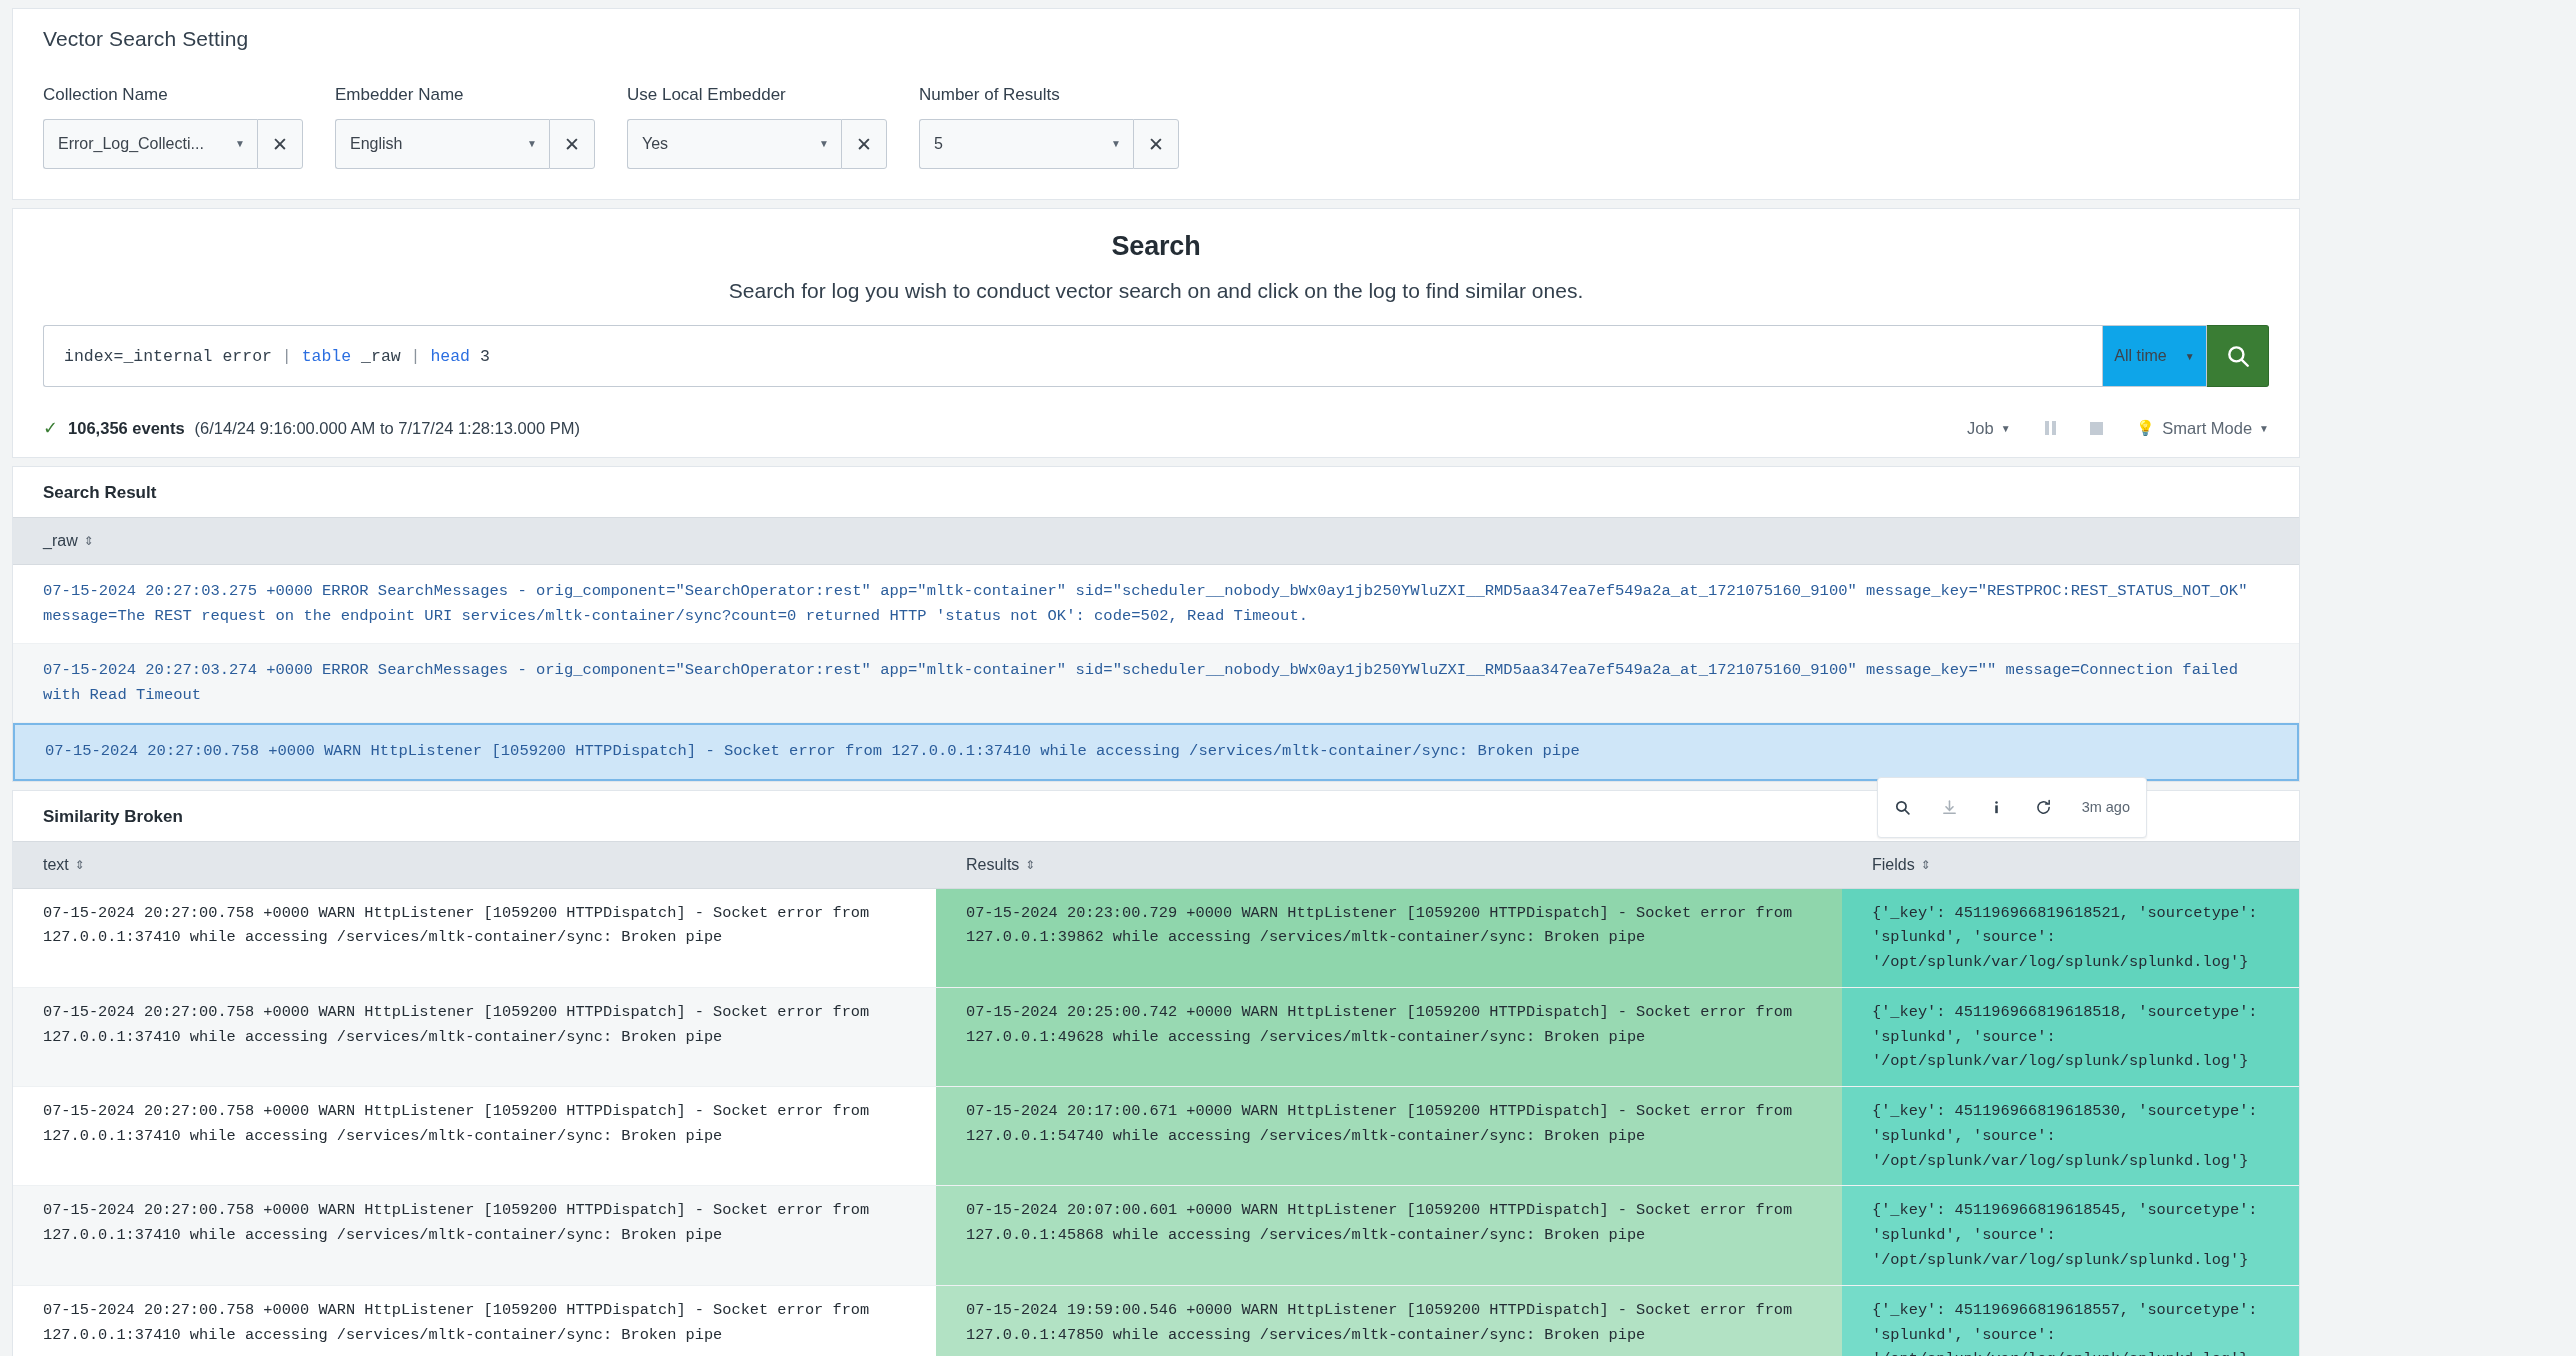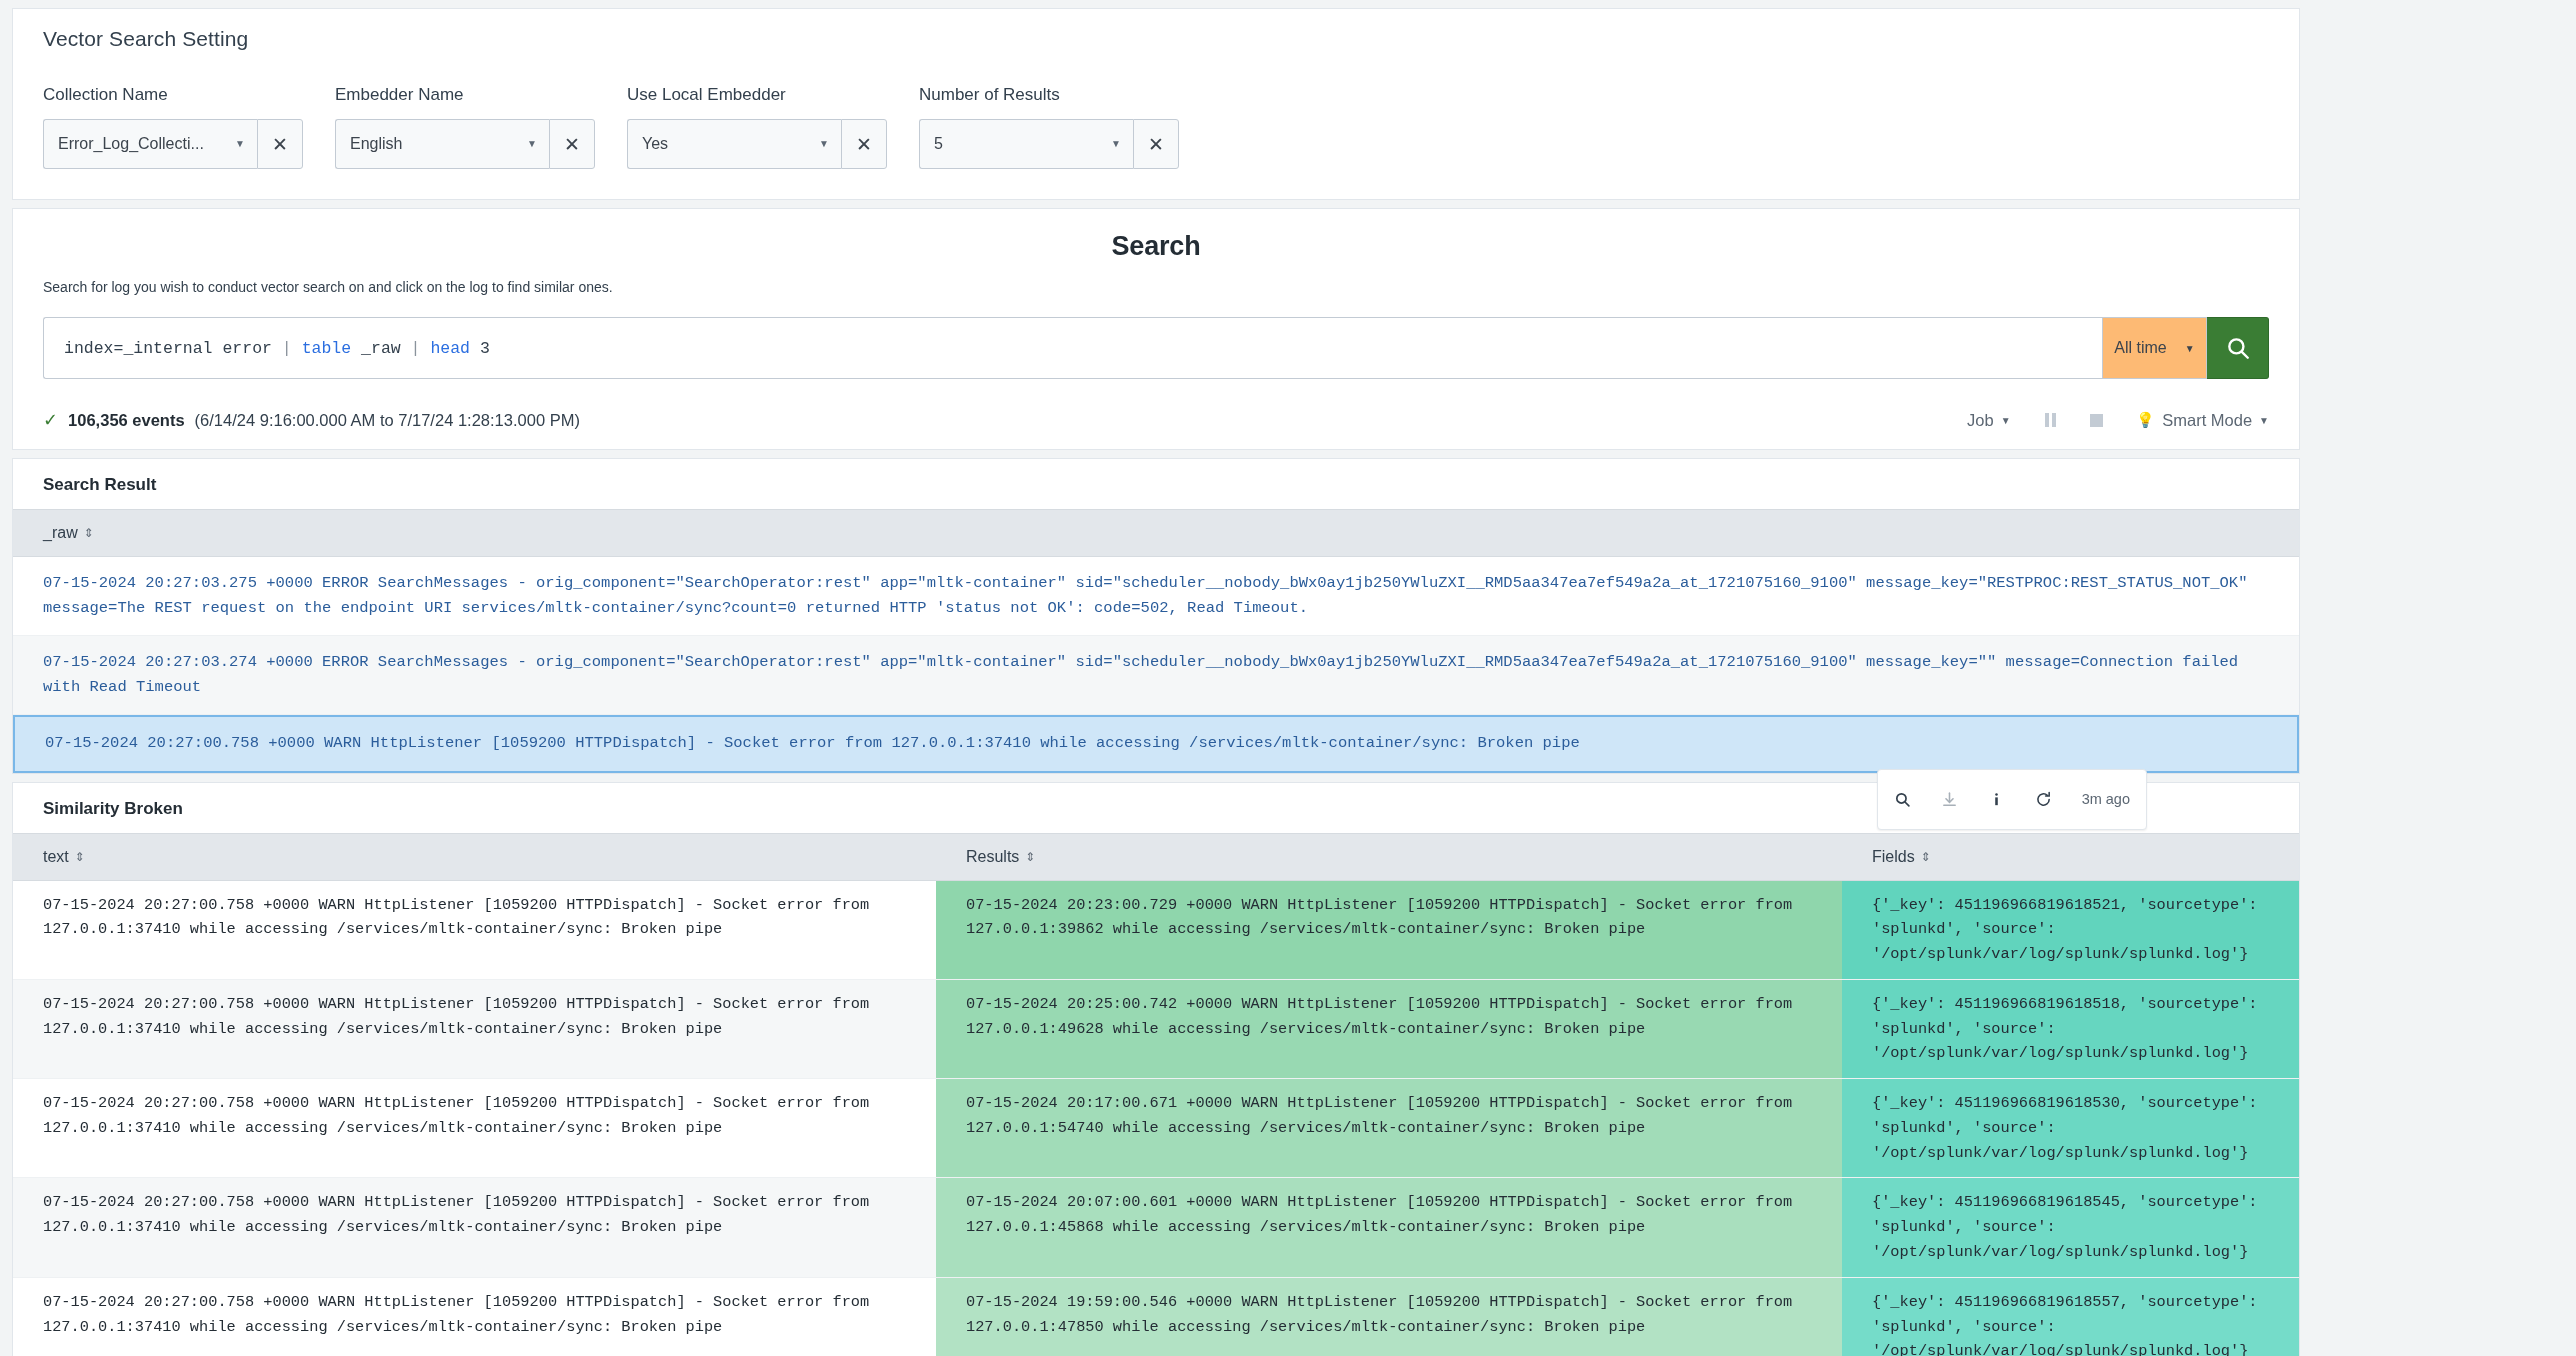"Search for log you wish" .sec-sub { font-size: 14px -> 21px; text-align: none -> center }
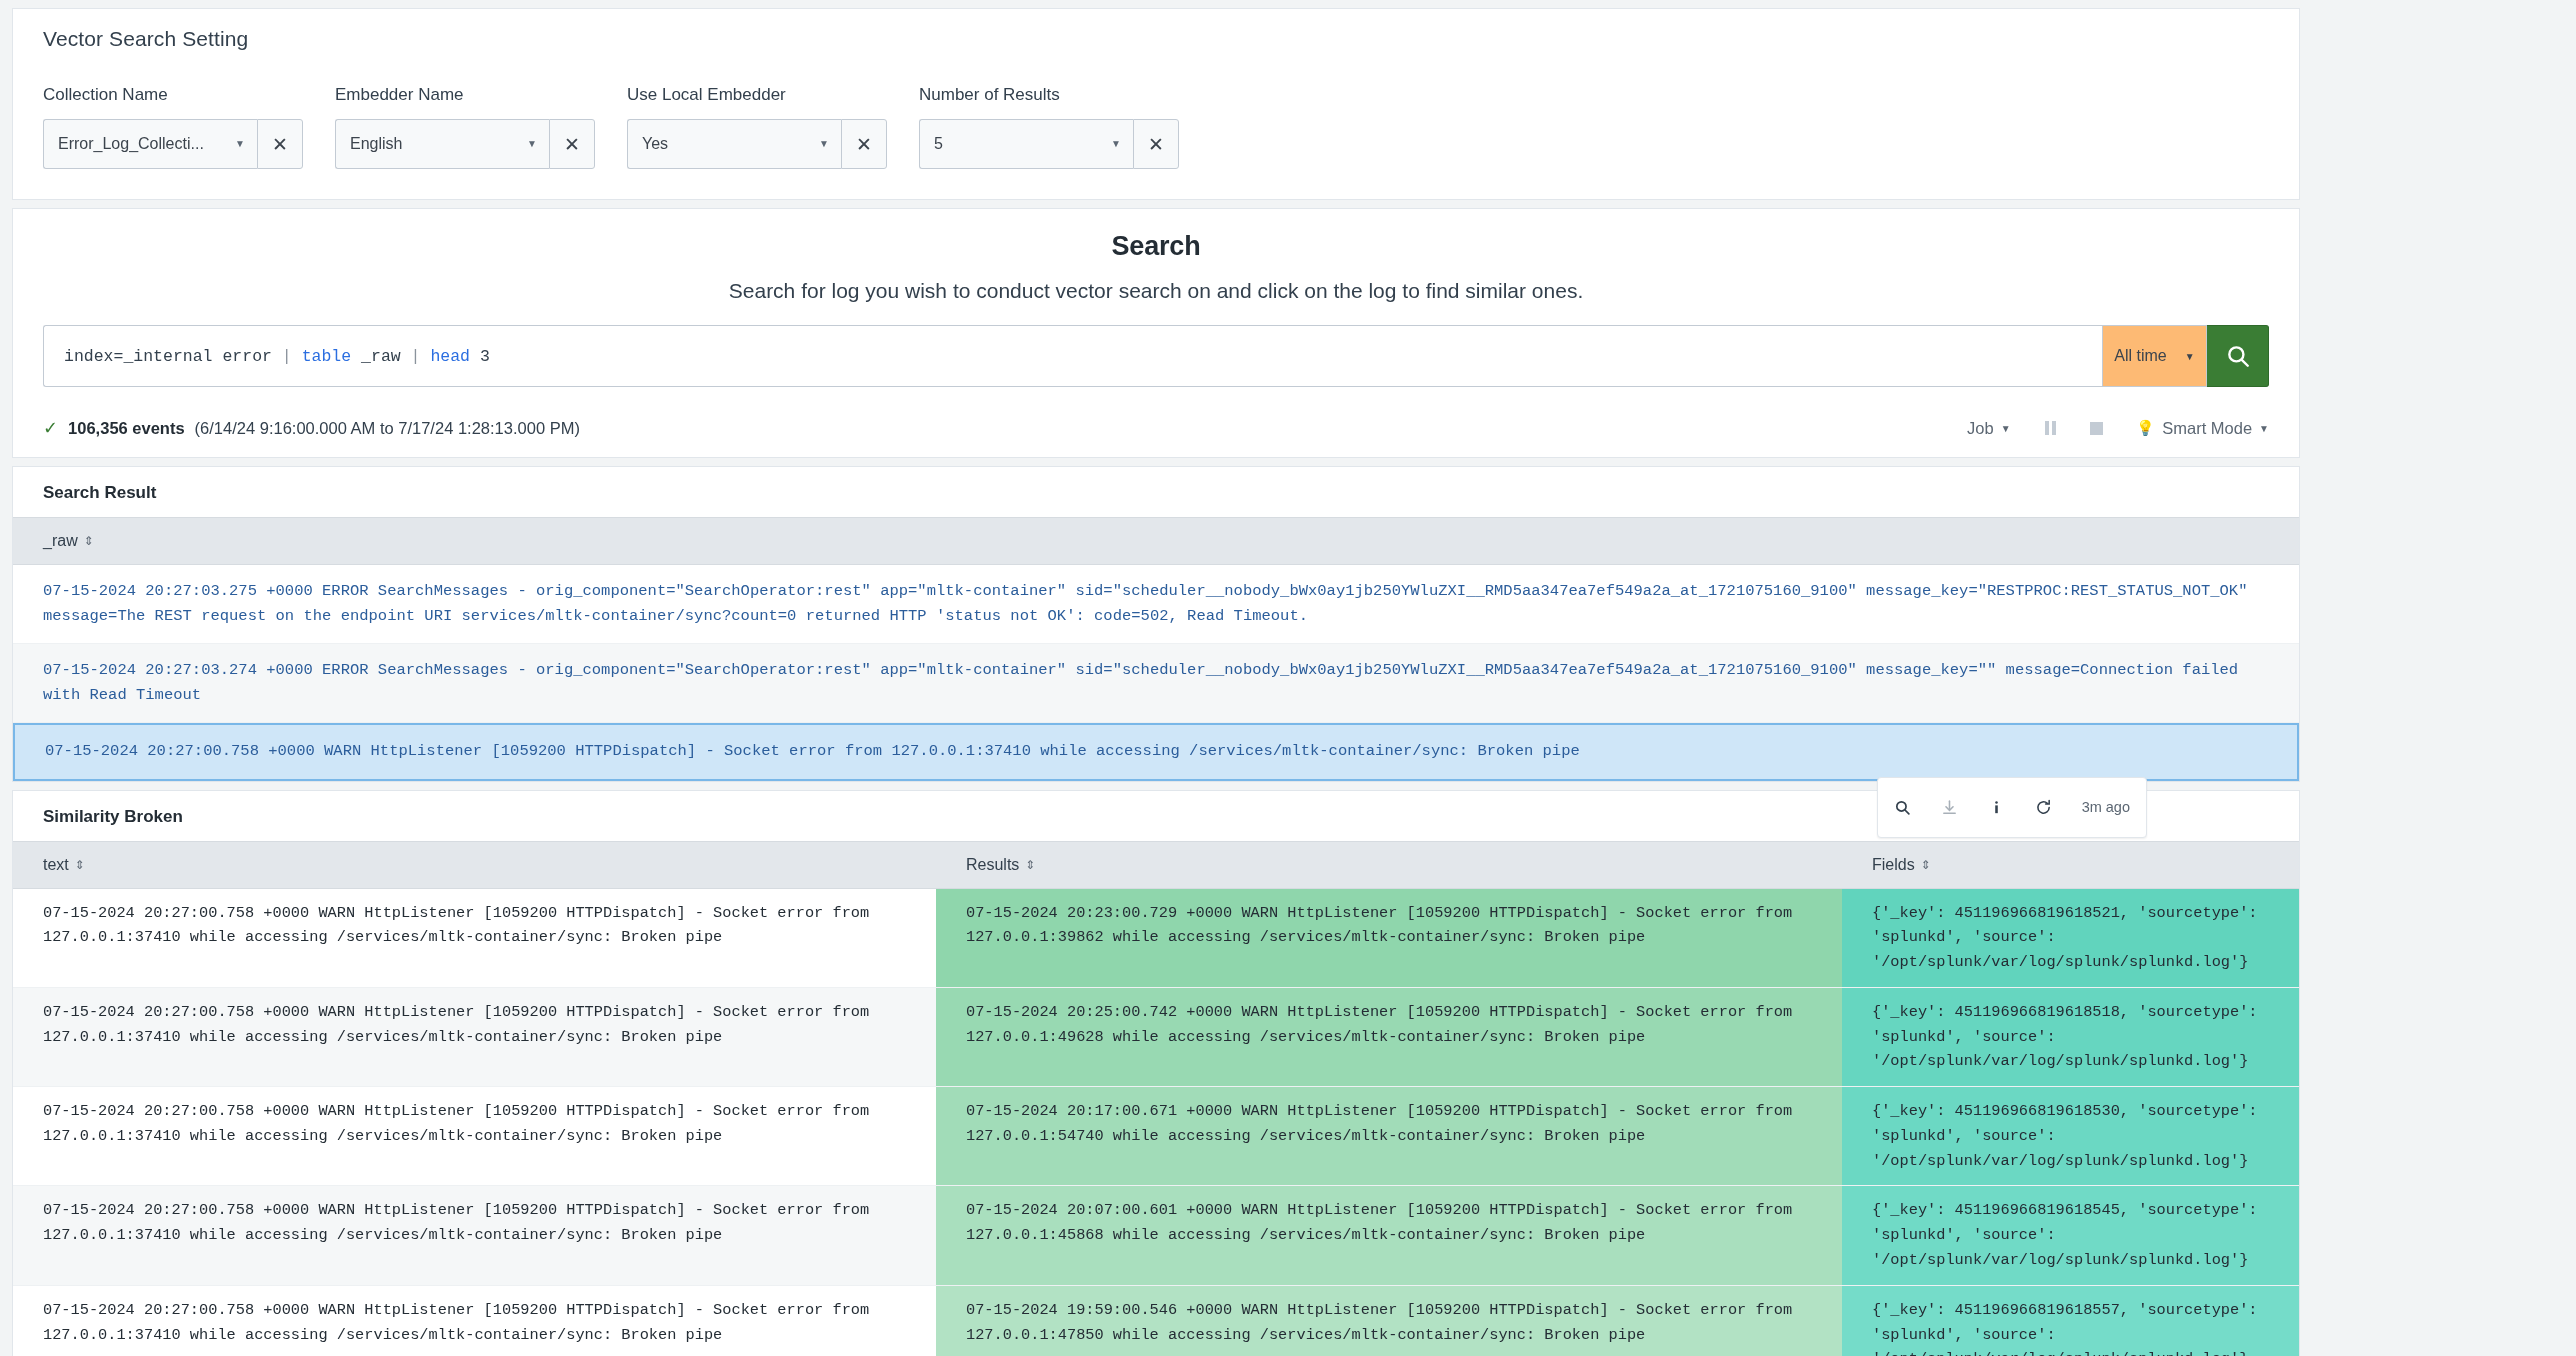"All time" .time-picker { background: #fdba74 -> #0ea5e9 }
